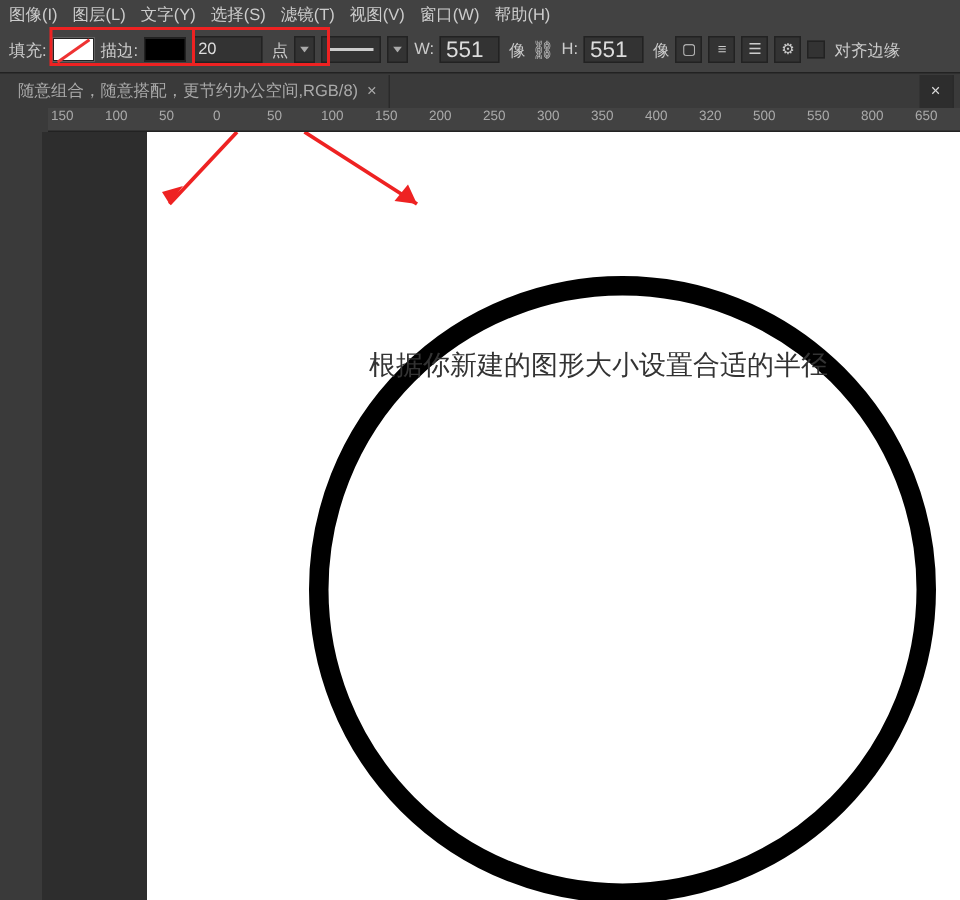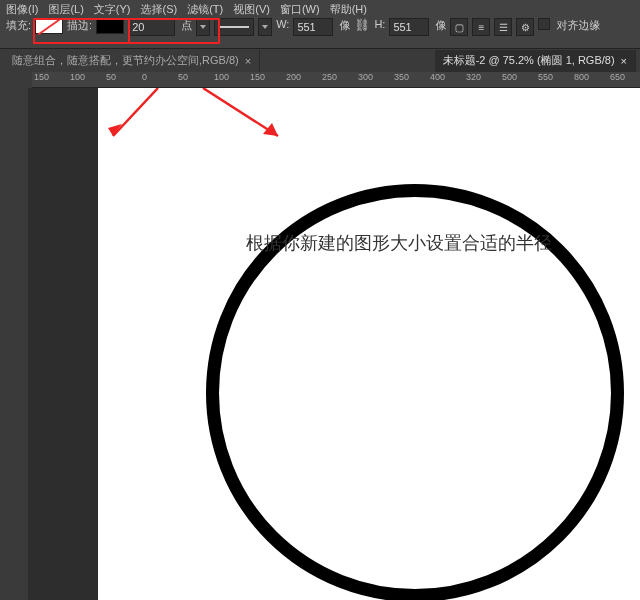"填充:" .options-bar { align-items: none -> center }
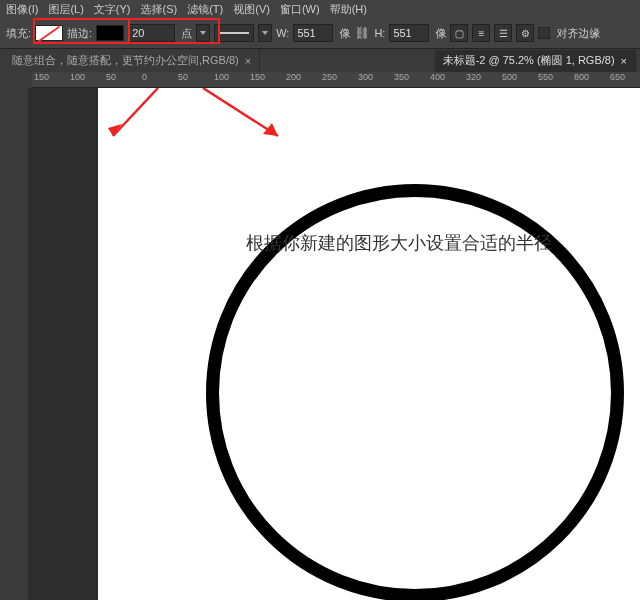"551" .dim-input { font-size: 11px -> 15px }
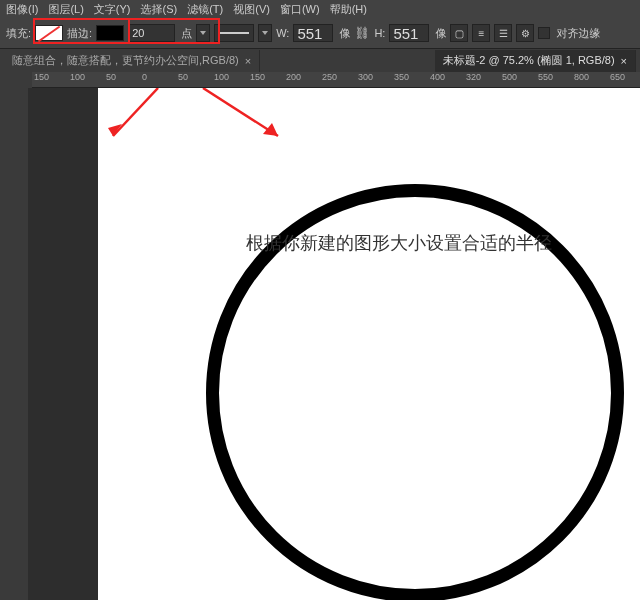"未标题-2 @ 75.2% (椭圆 1," span { html: <span>未标题-2 @ 75.2% (椭圆 1, RGB/8)</span> -> none }
